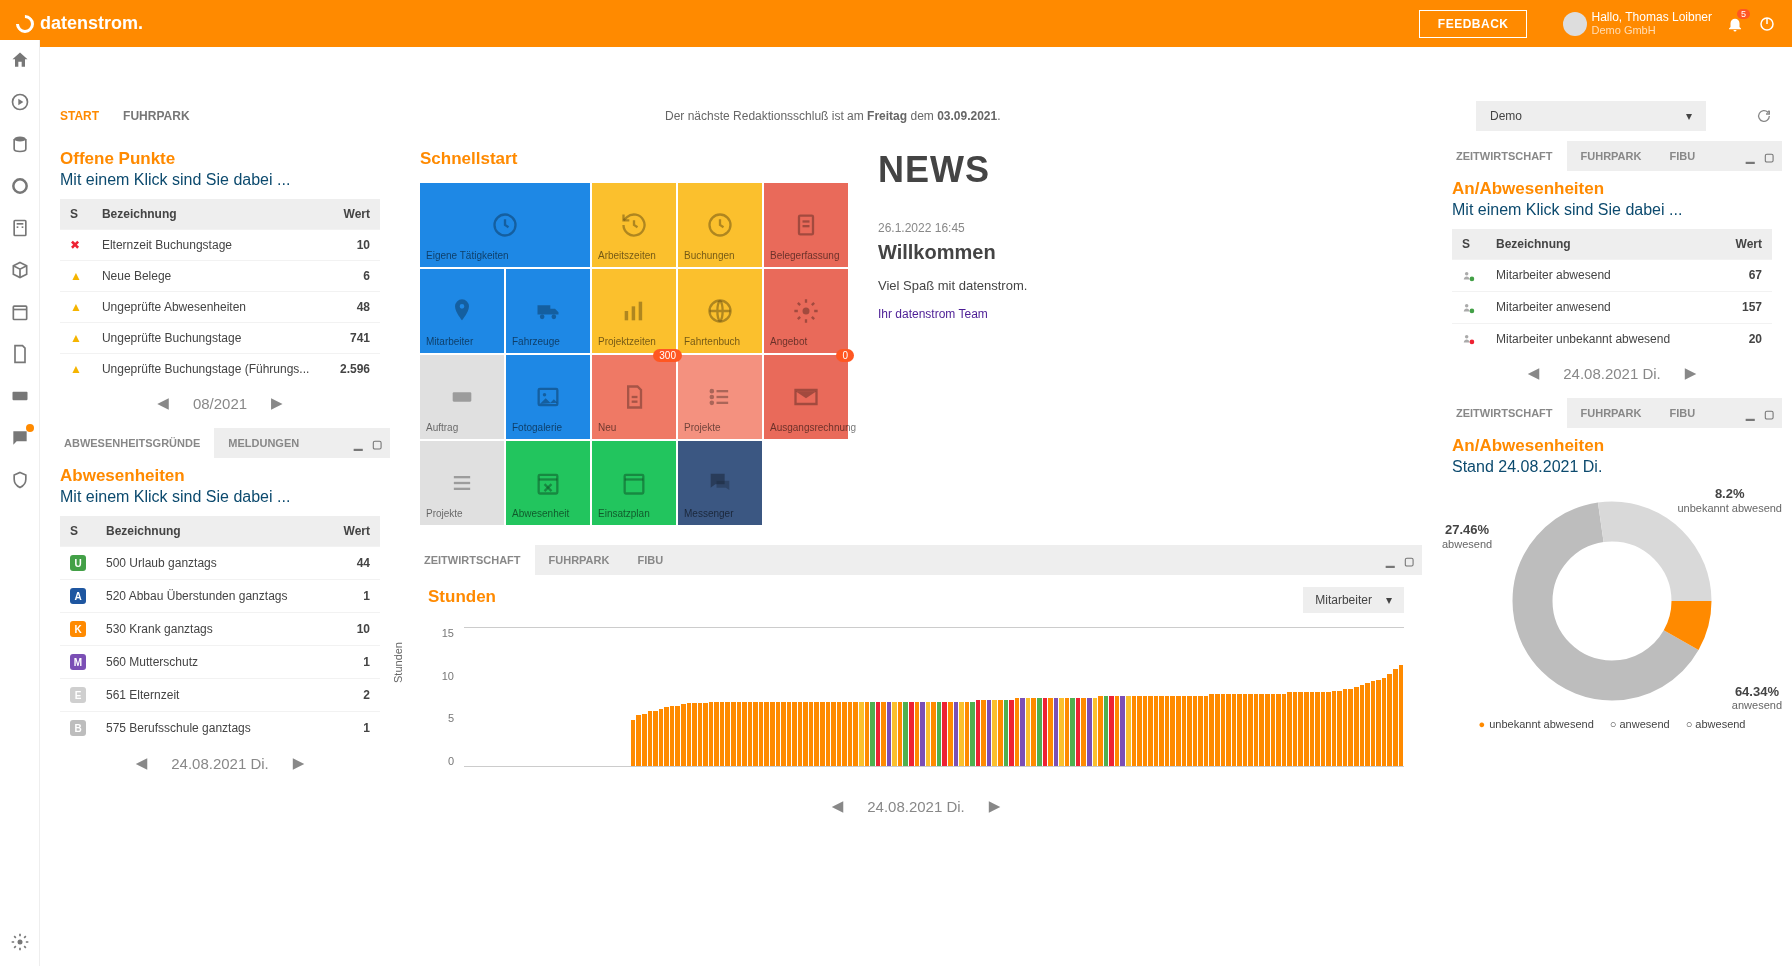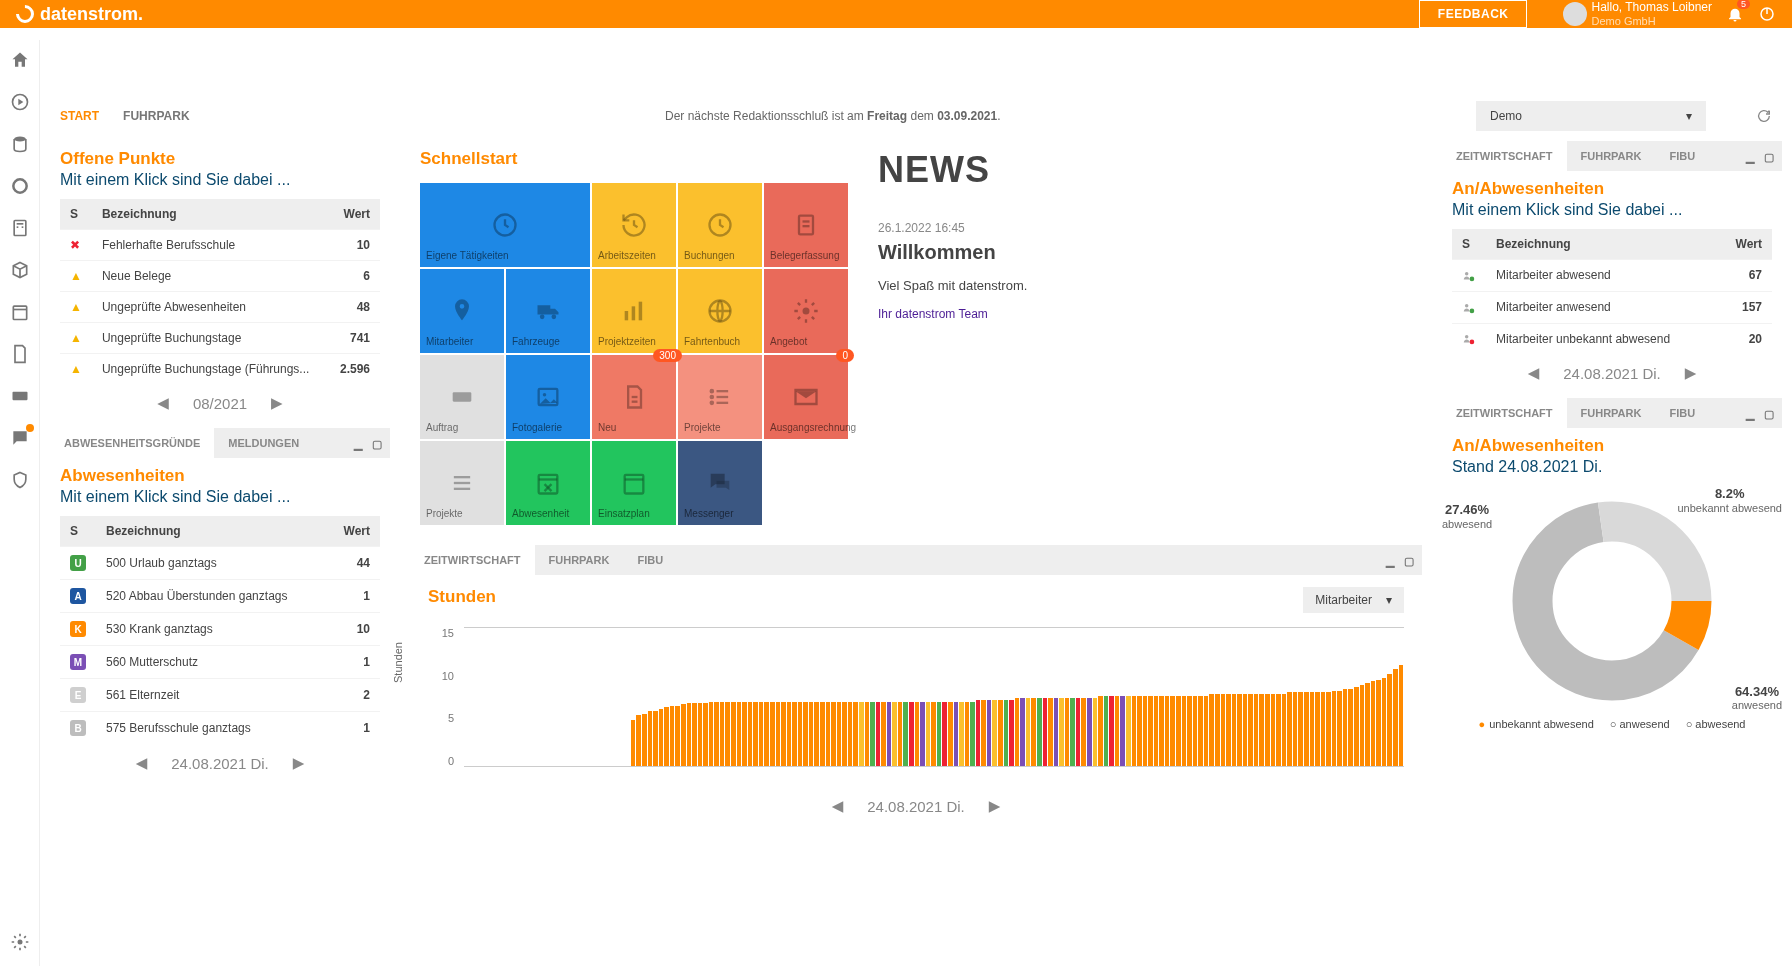"datenstrom." .topbar { height: 28px -> 47px }
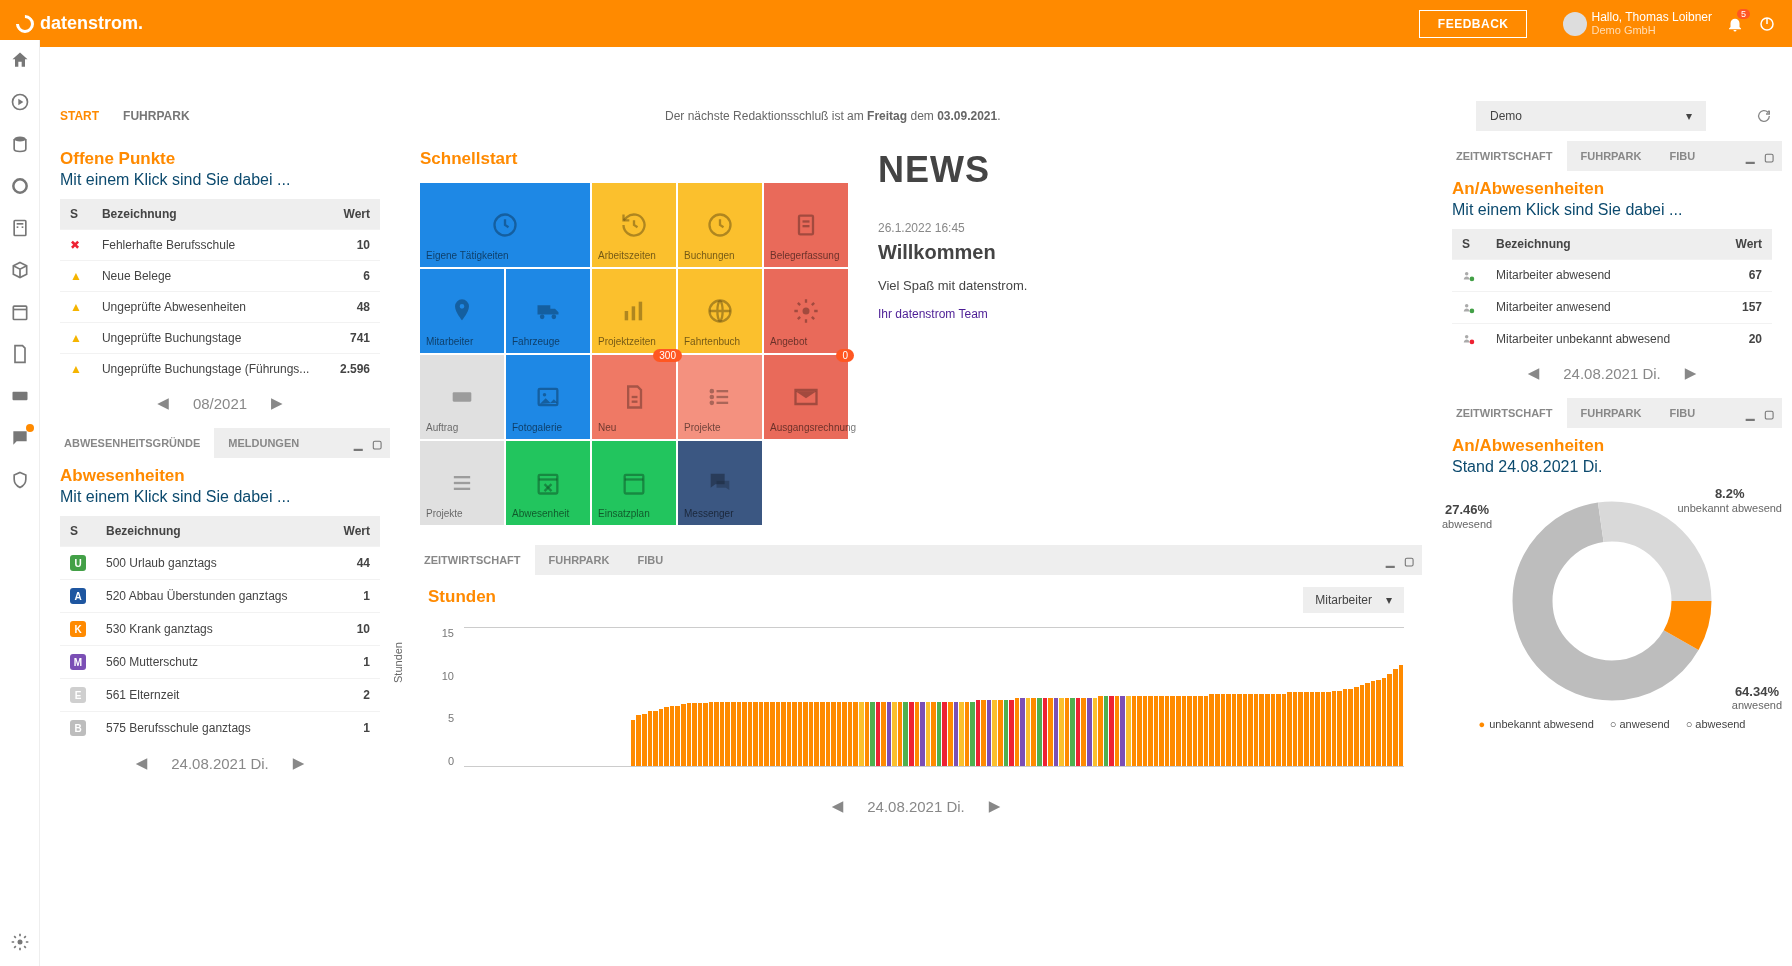"Fehlerhafte Berufsschule" td { text: Fehlerhafte Berufsschule -> Elternzeit Buchungstage }
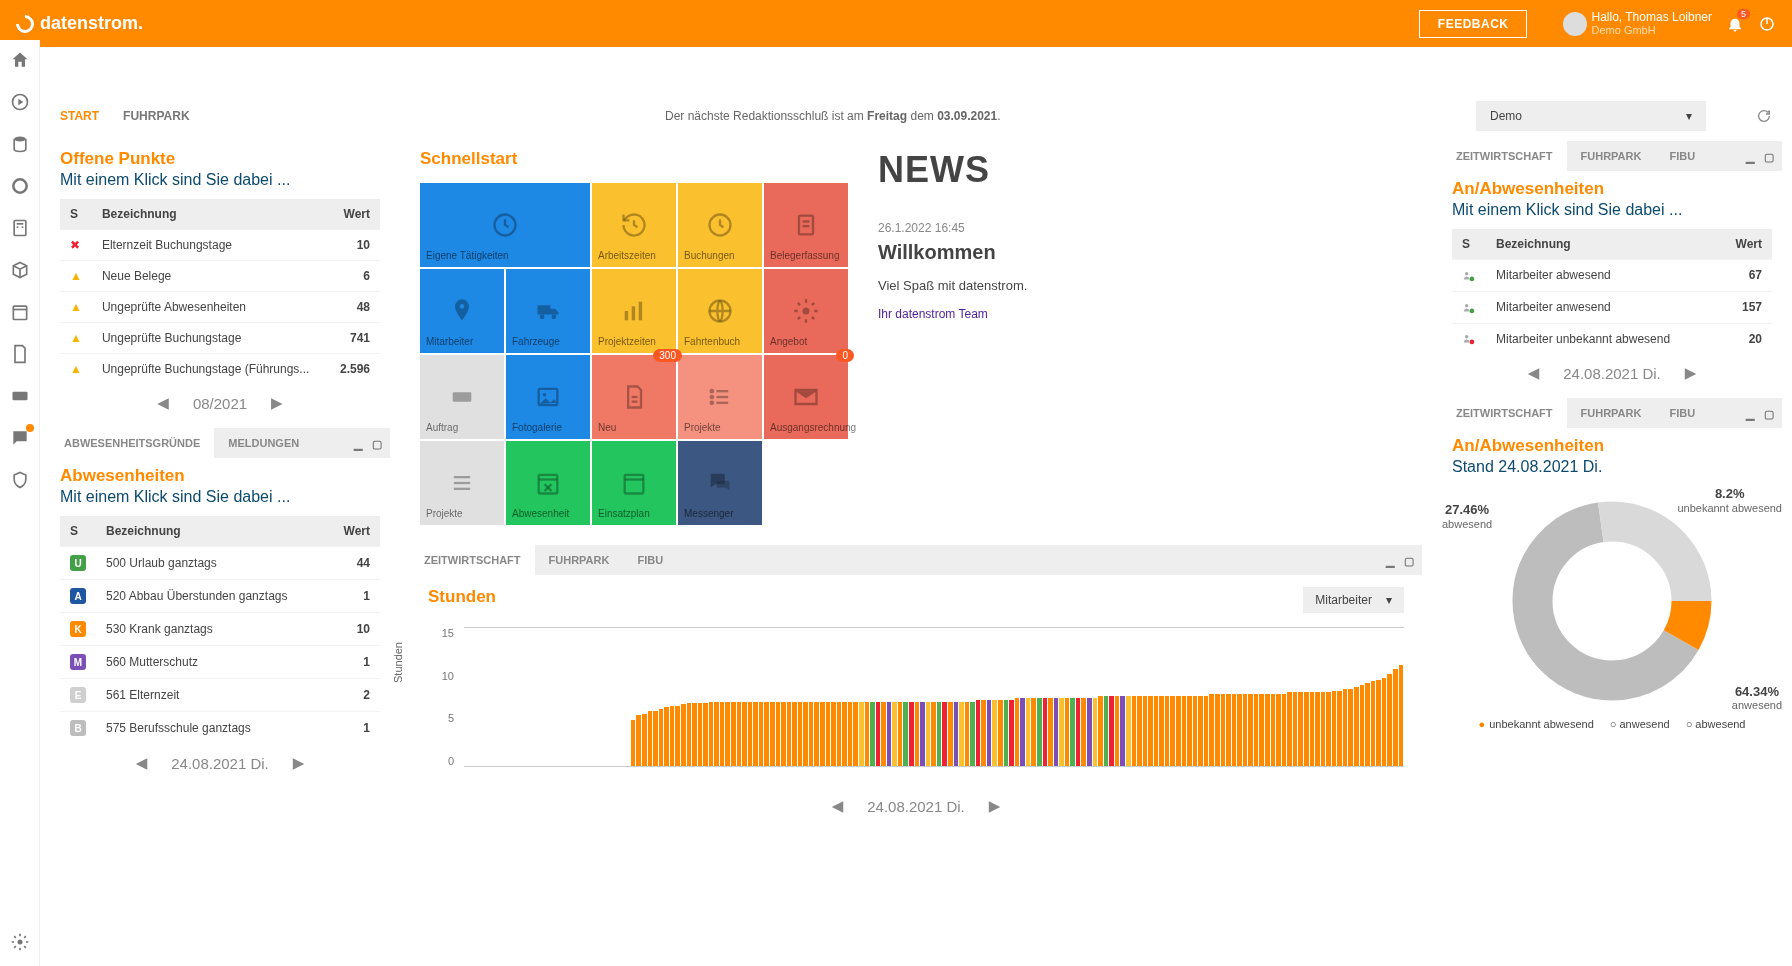"27.46%" div.donut-label { top: 16px -> 36px }
